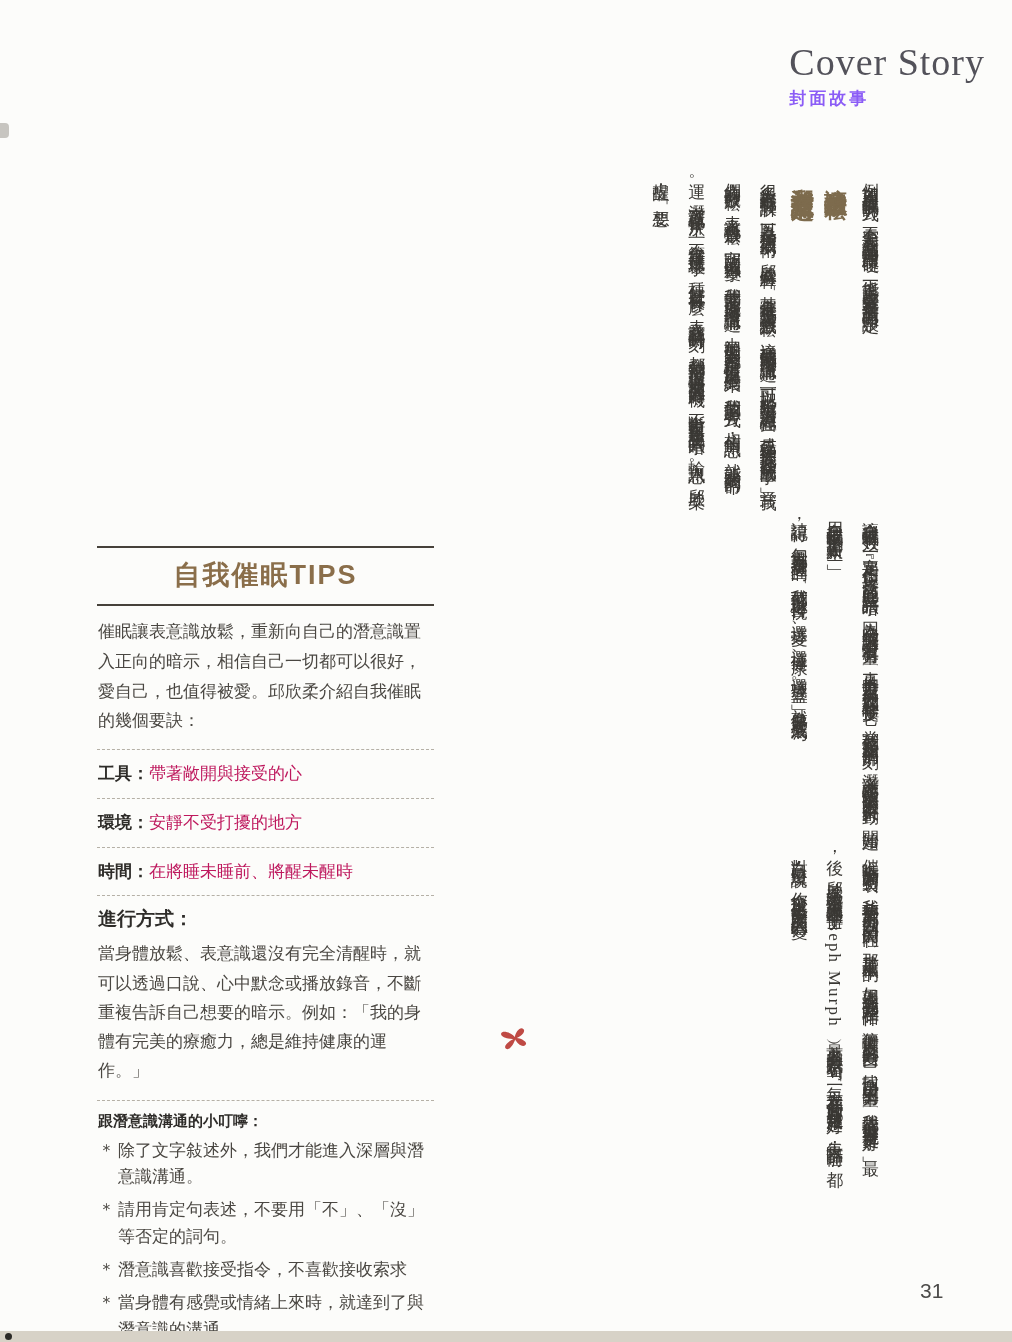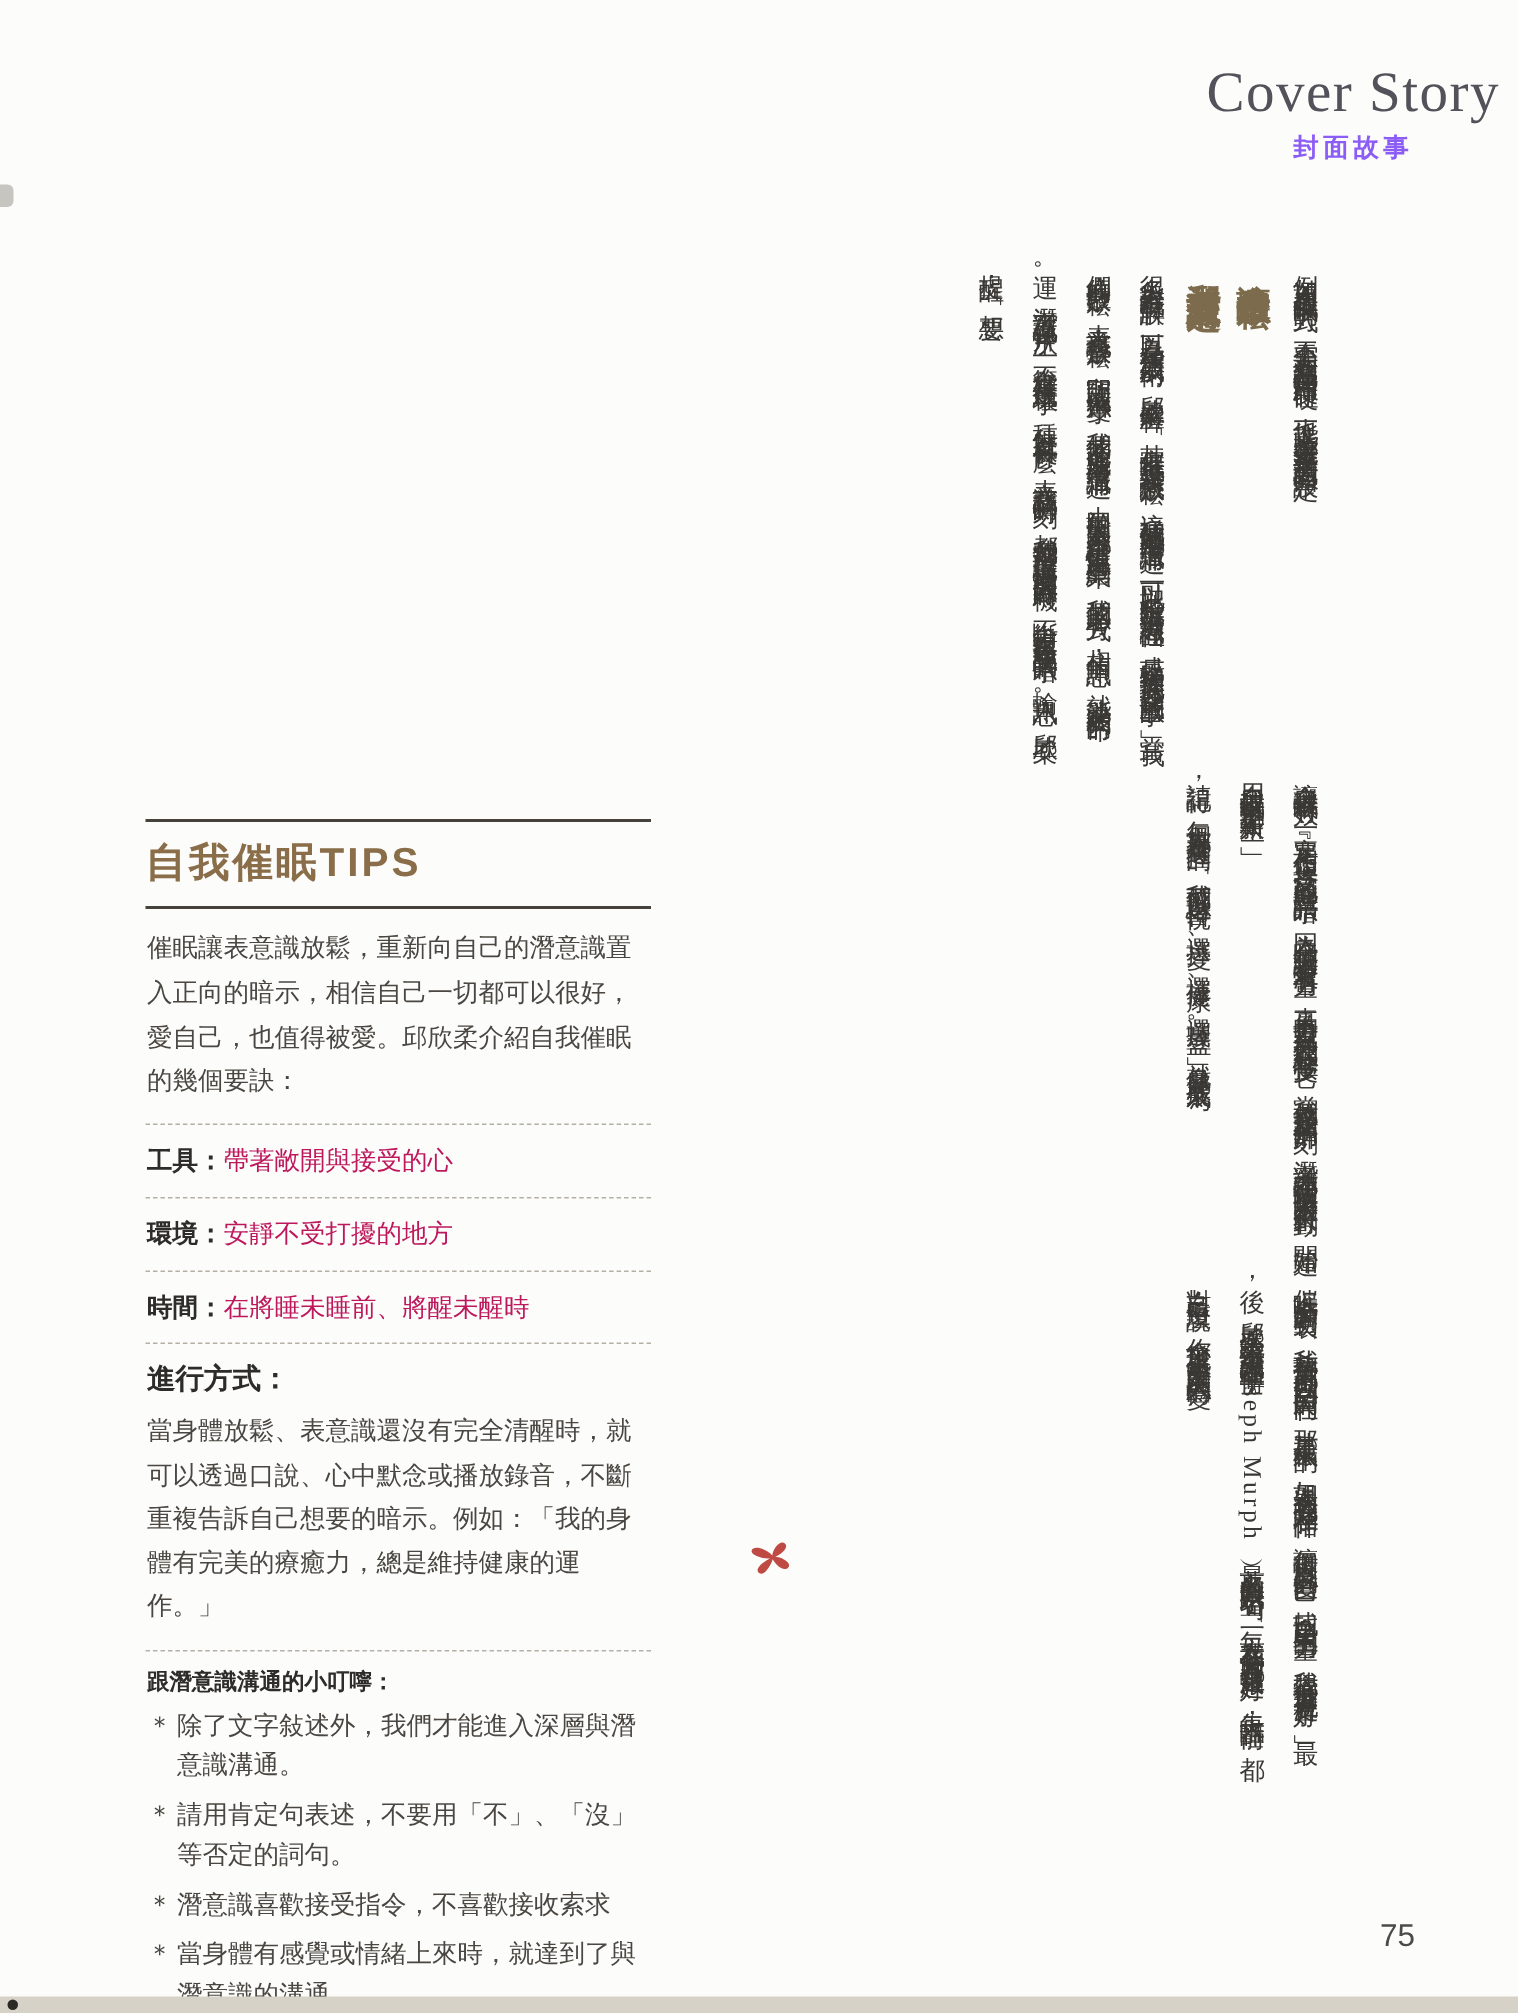"Cover Story" .cover-story { right: 12px -> 27px; text-align: center -> left }
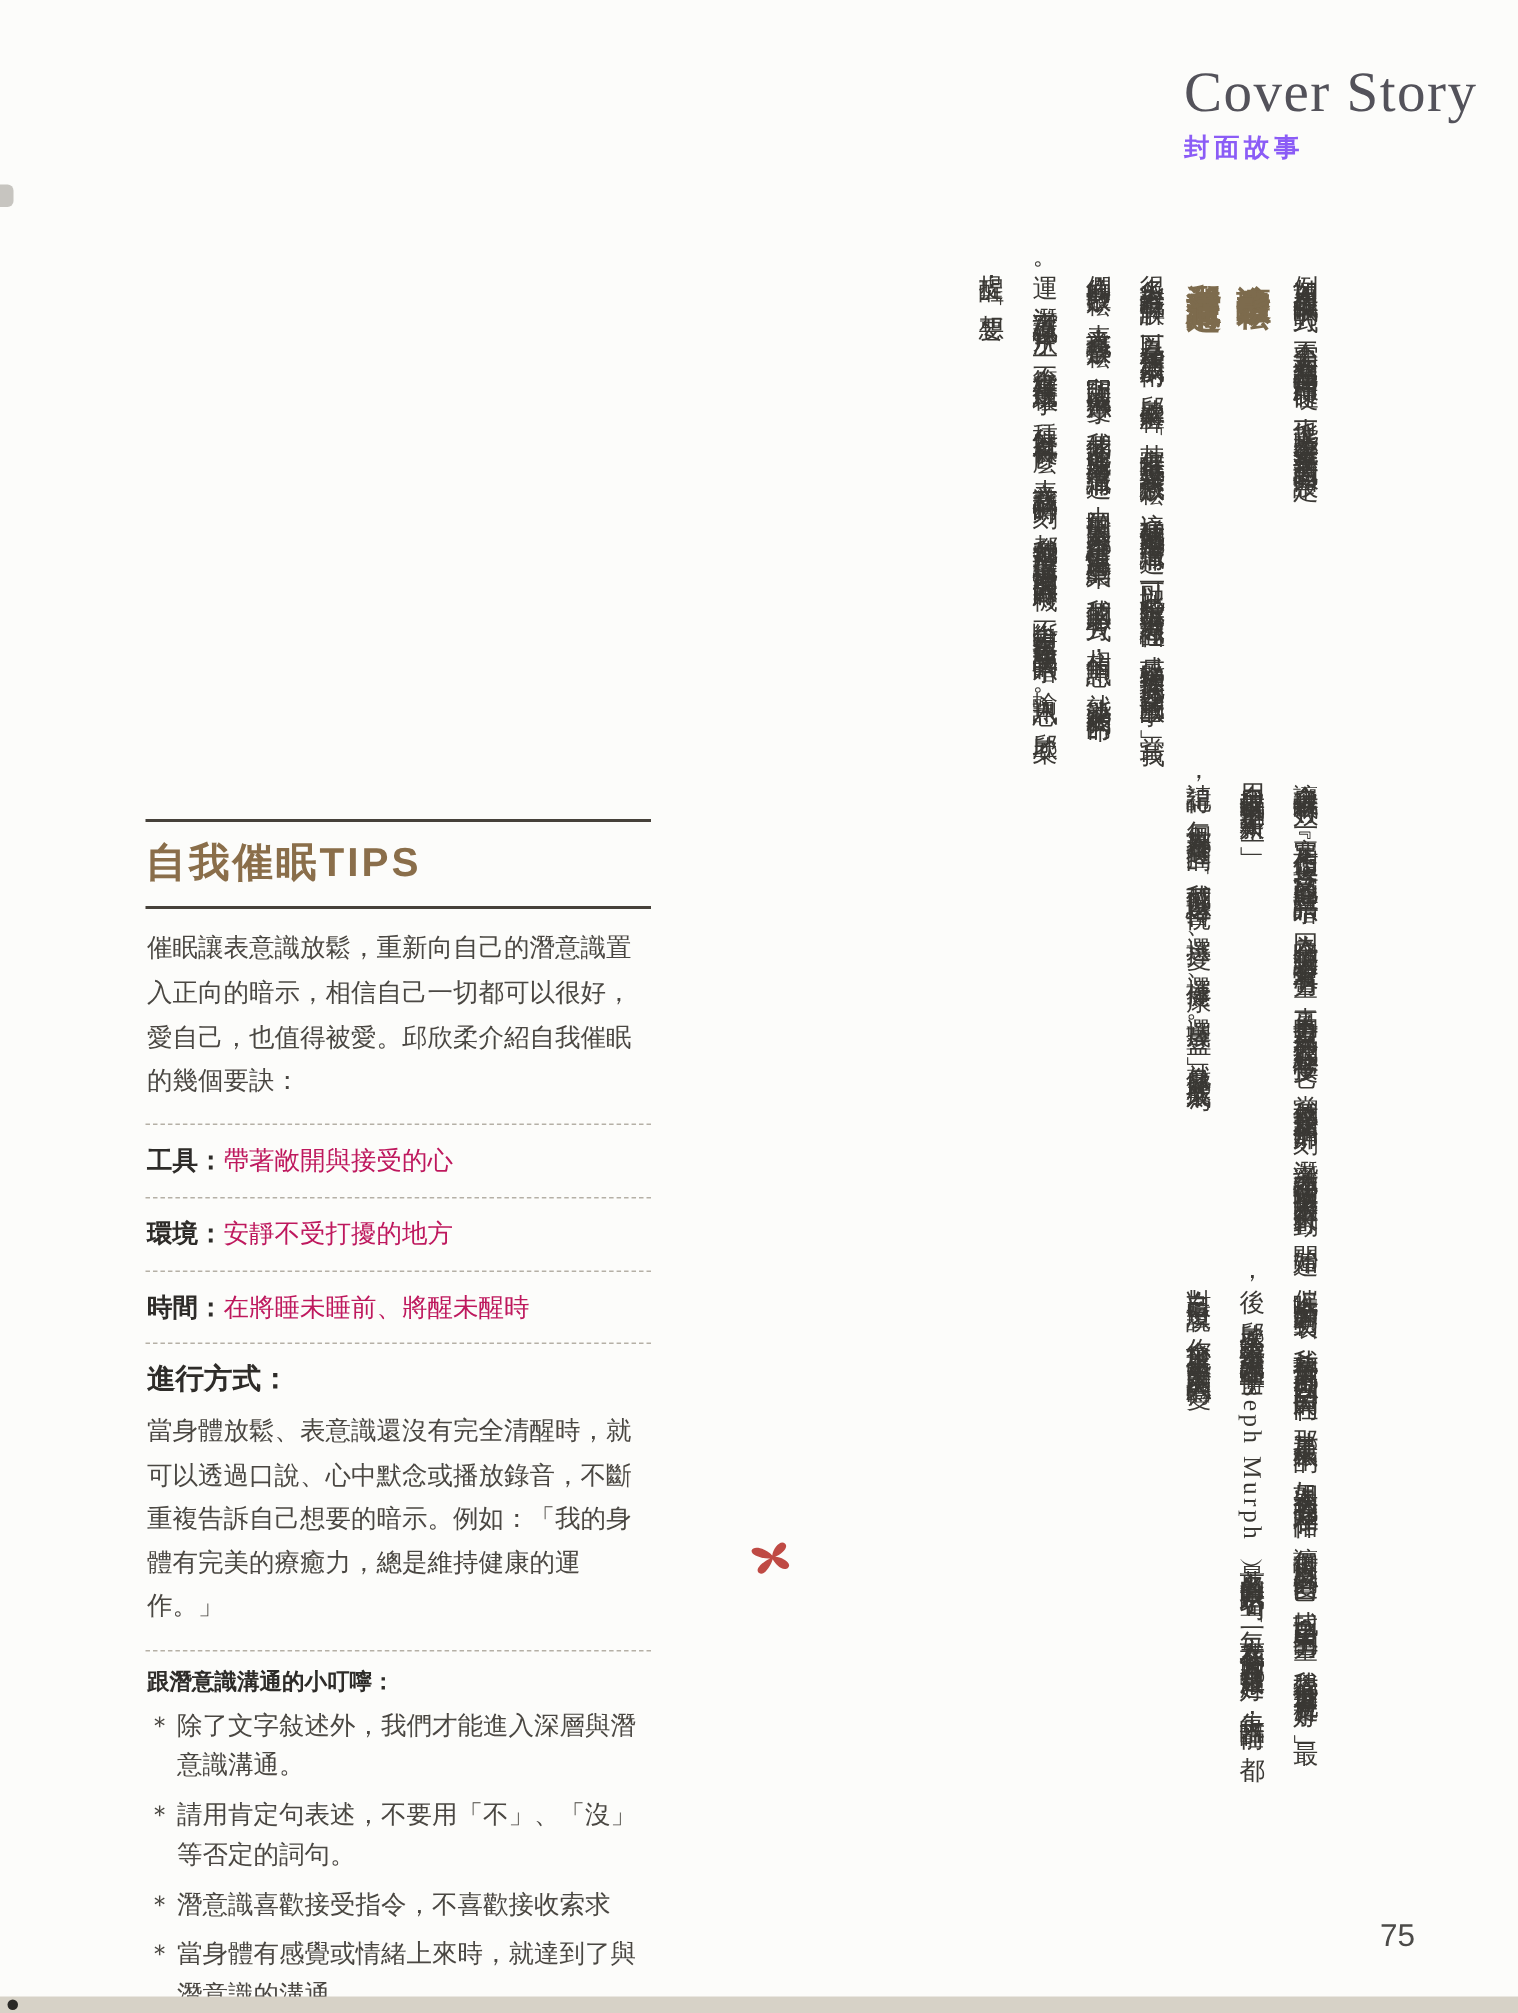"自我催眠TIPS" .tips-title { text-align: left -> center }
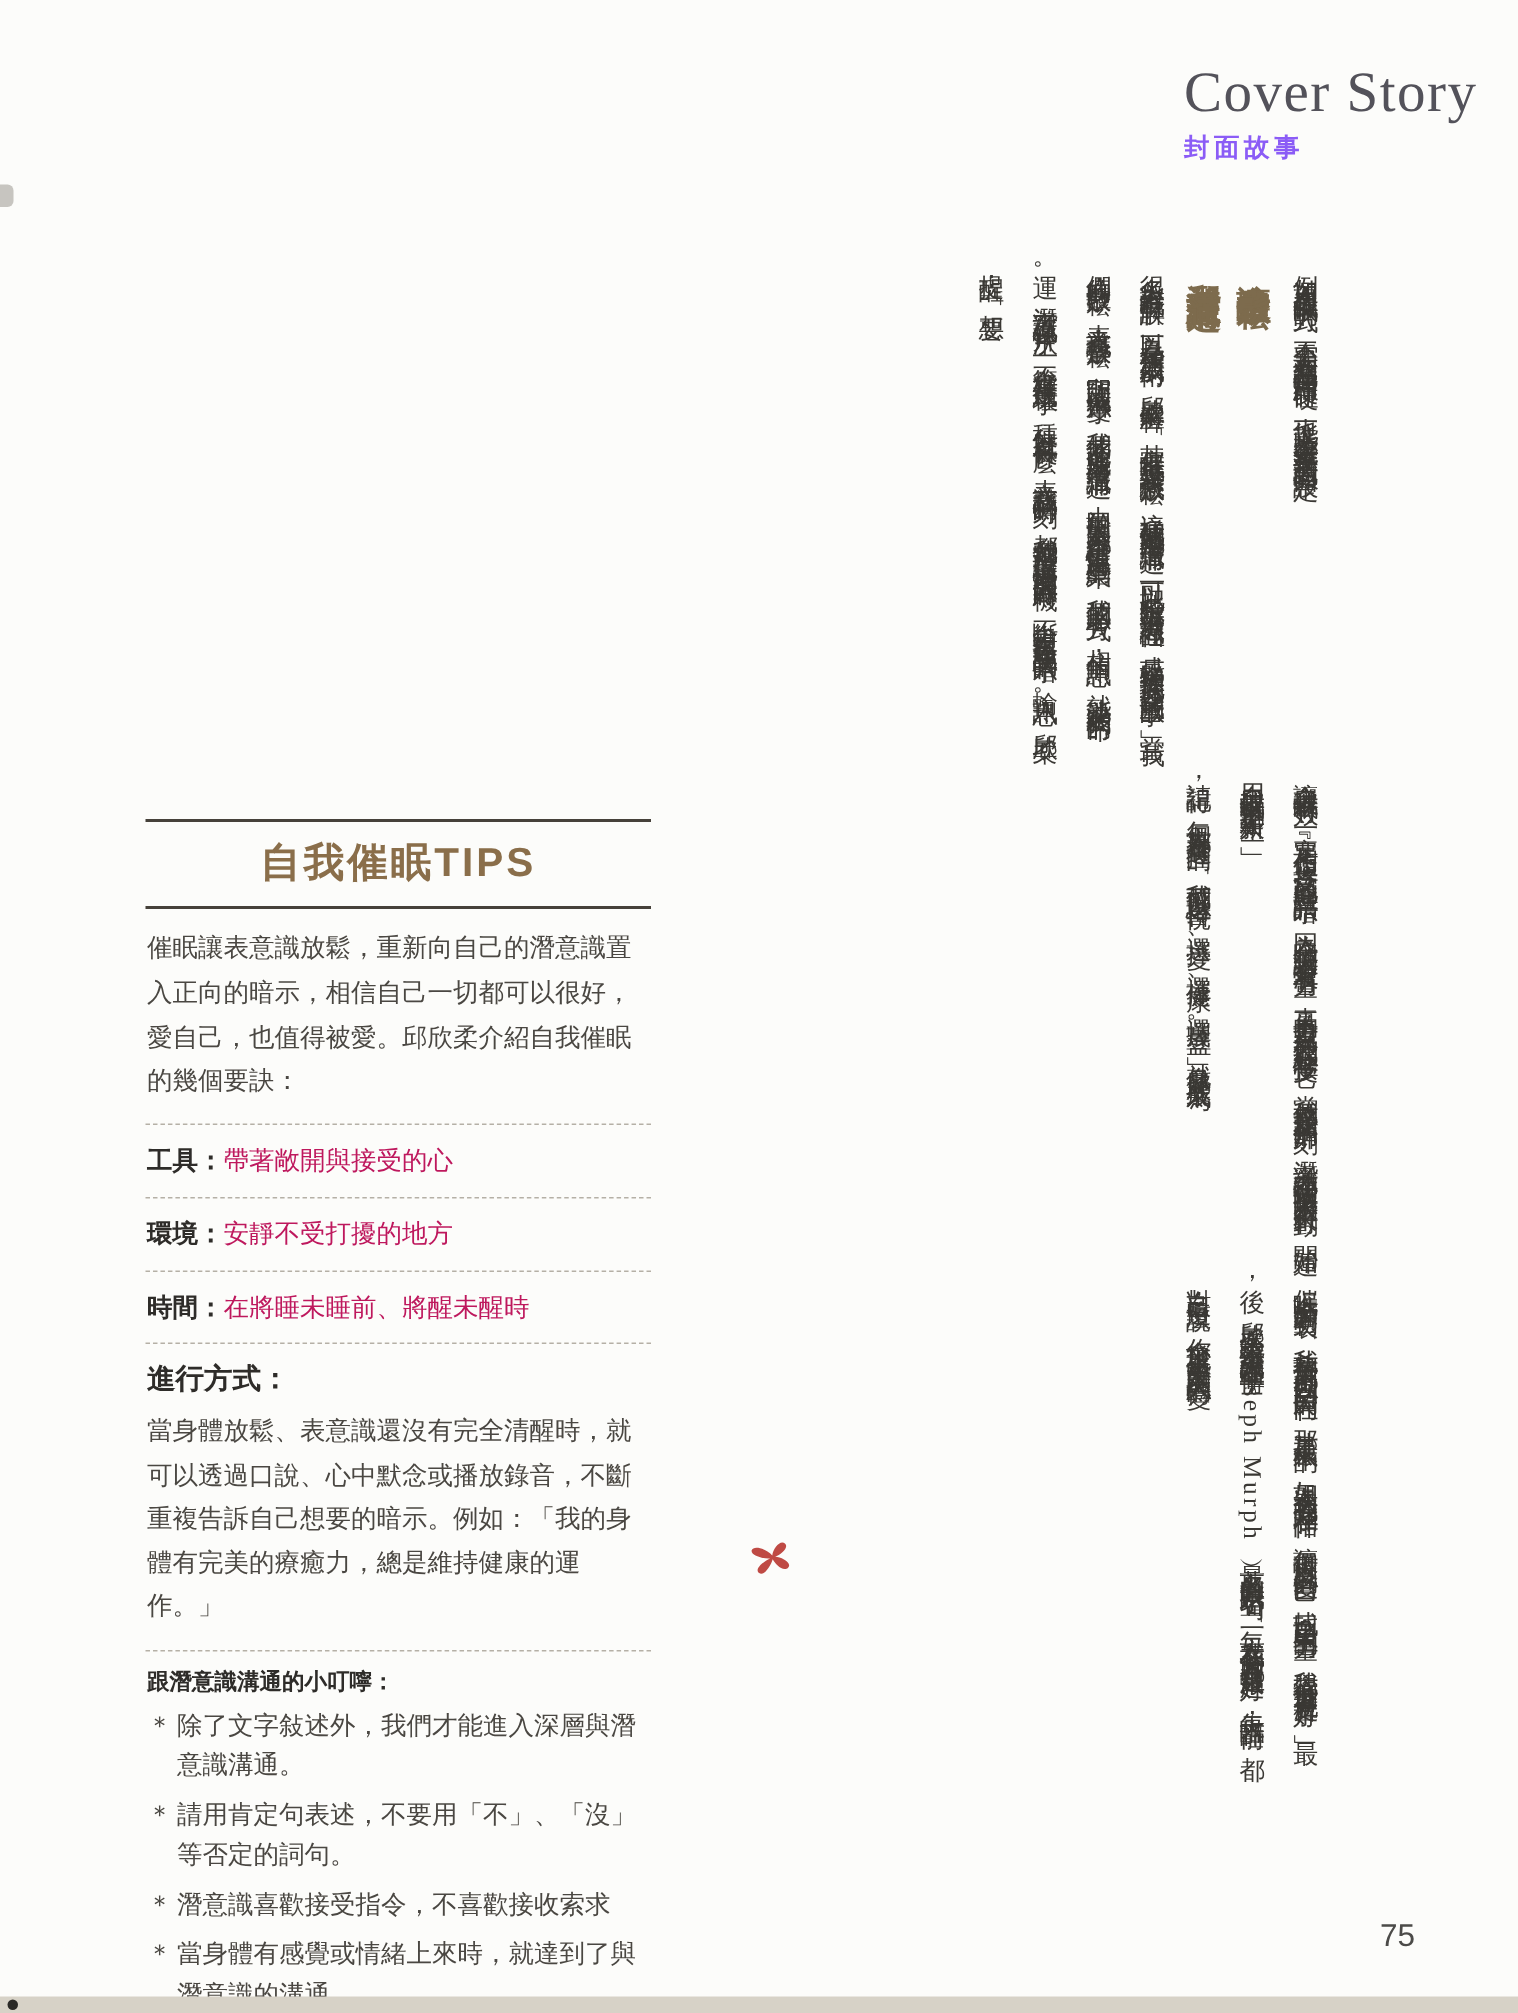"75" div.page-num { text: 75 -> 31 }
